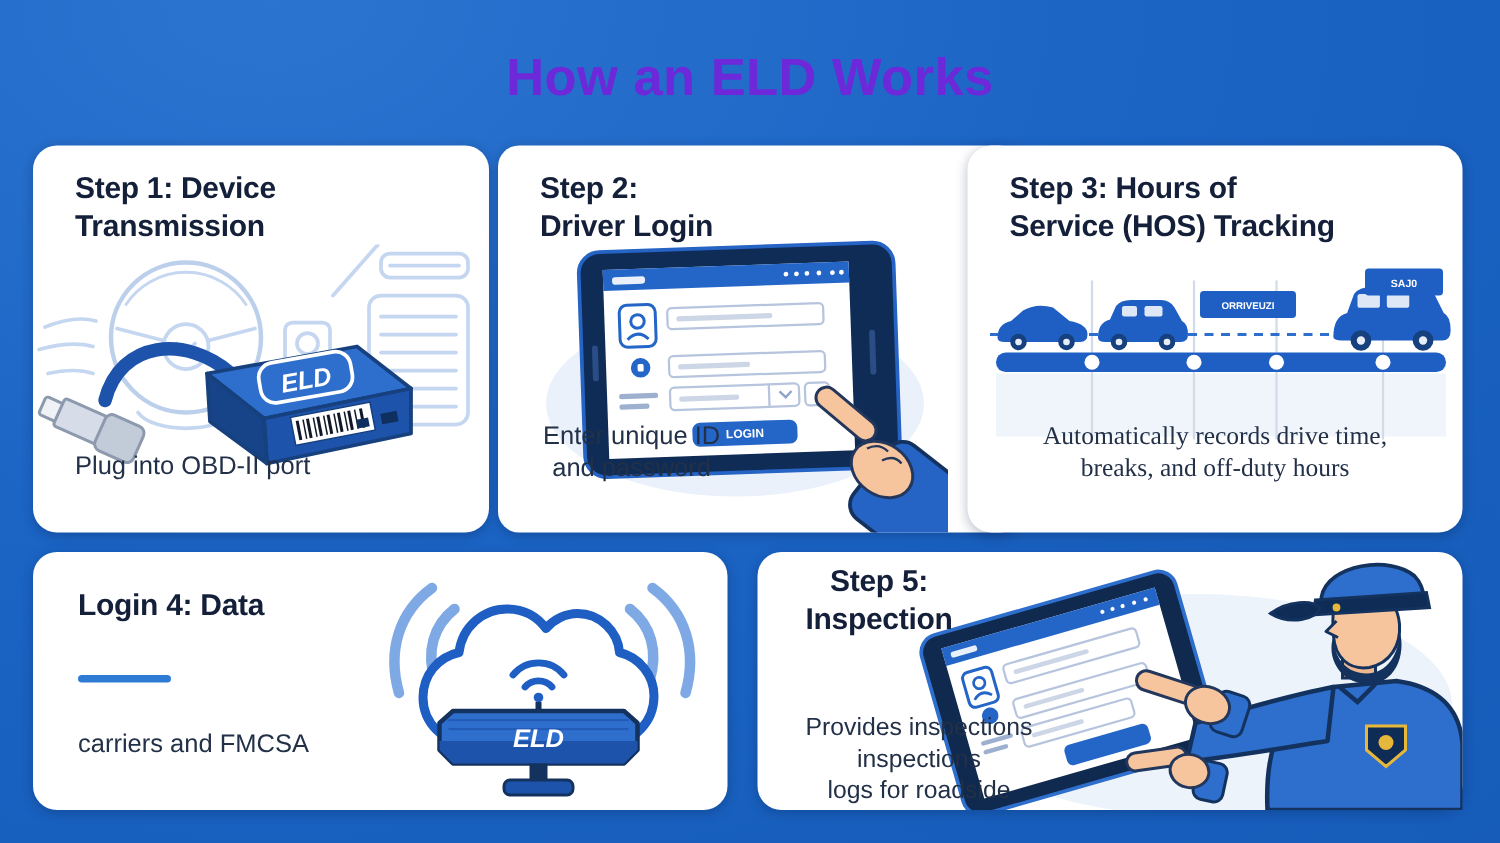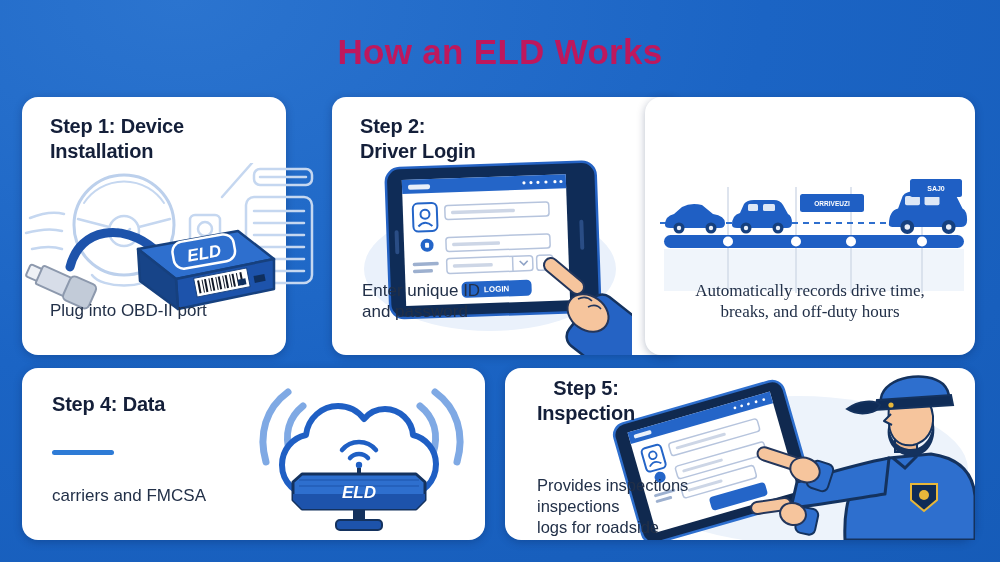"How an ELD Works" .page-title { color: #be185d -> #6d28d9 }
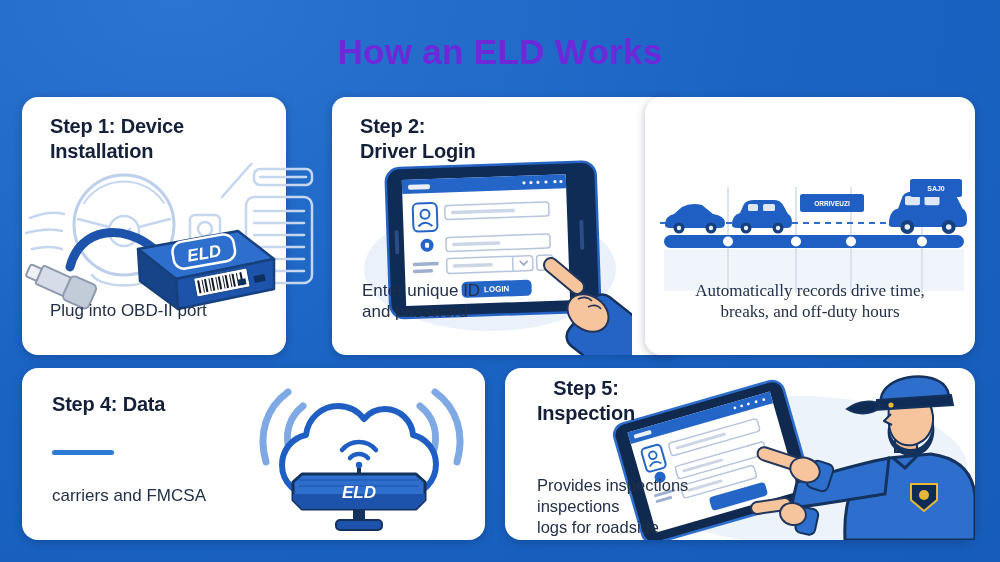"Step 1: Device" #card1 { width: 264px -> 304px }
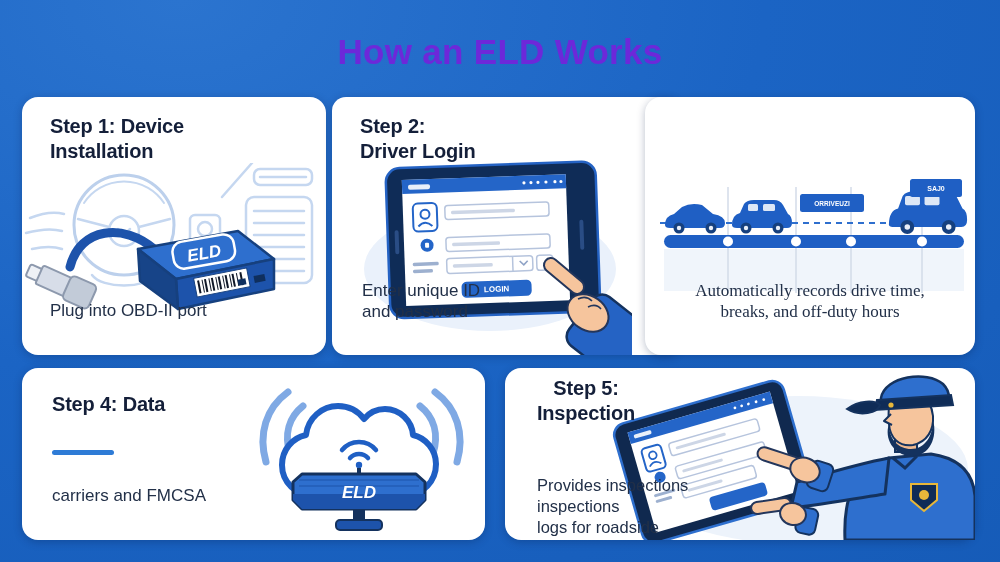"Step 3: Hours of" h2.step-title { html: none -> <h2> <span>Step 3: Hours of</span> <span>Service (HOS) Tracking</span> </h2> }
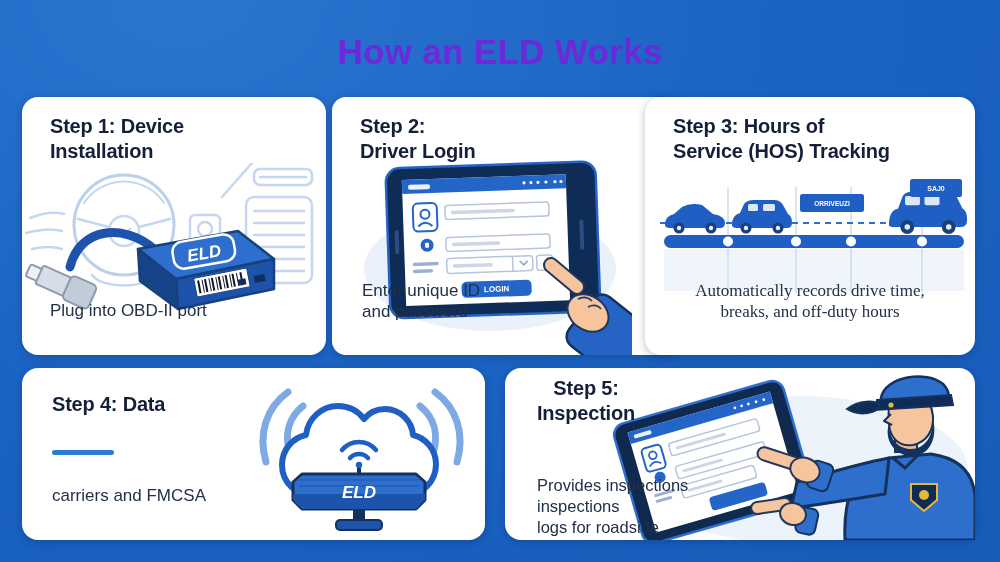"Installation" span { text: Installation -> Transmission }
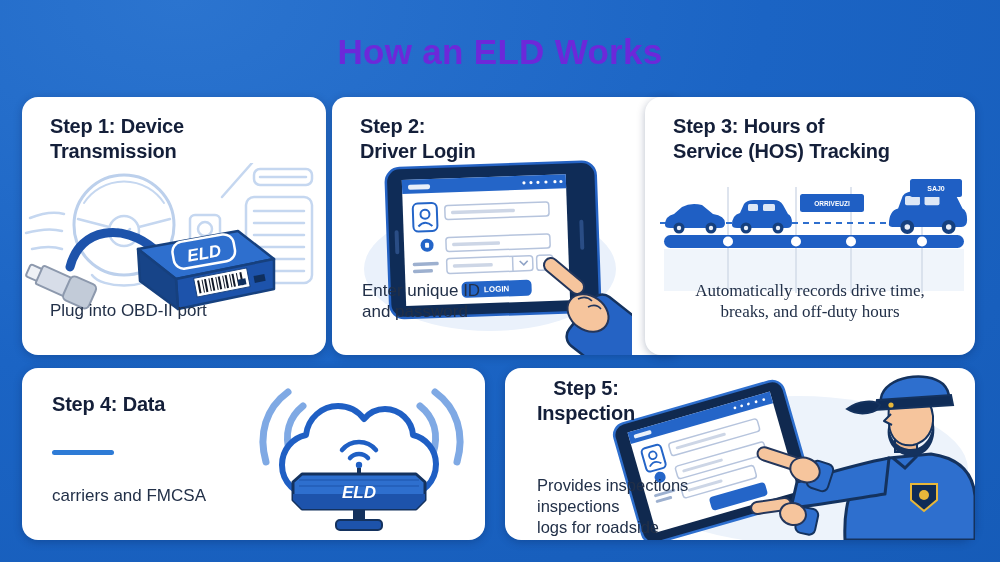"Enter unique ID" .caption span { text-align: none -> center }
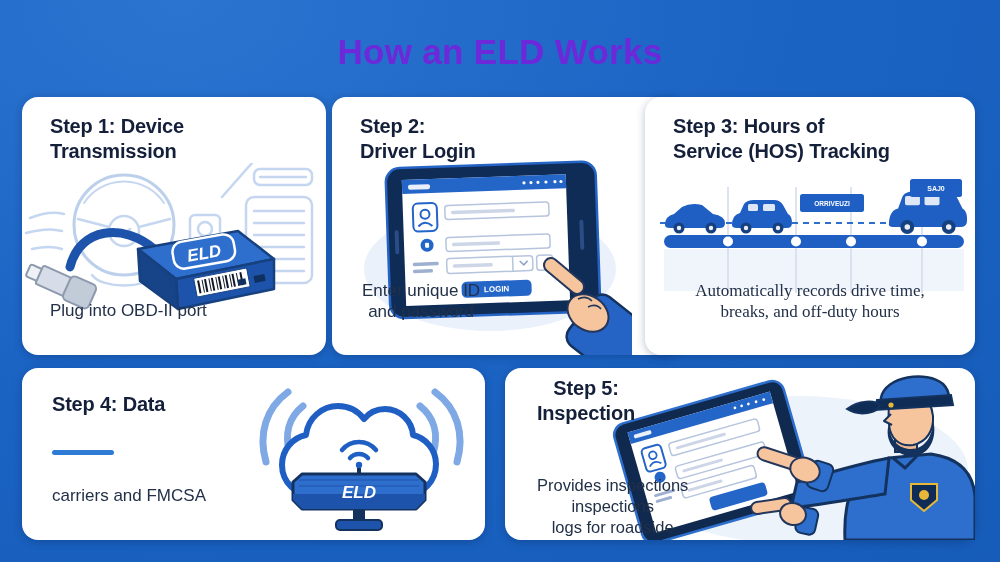"Step 4: Data" span { text: Step -> Login }
